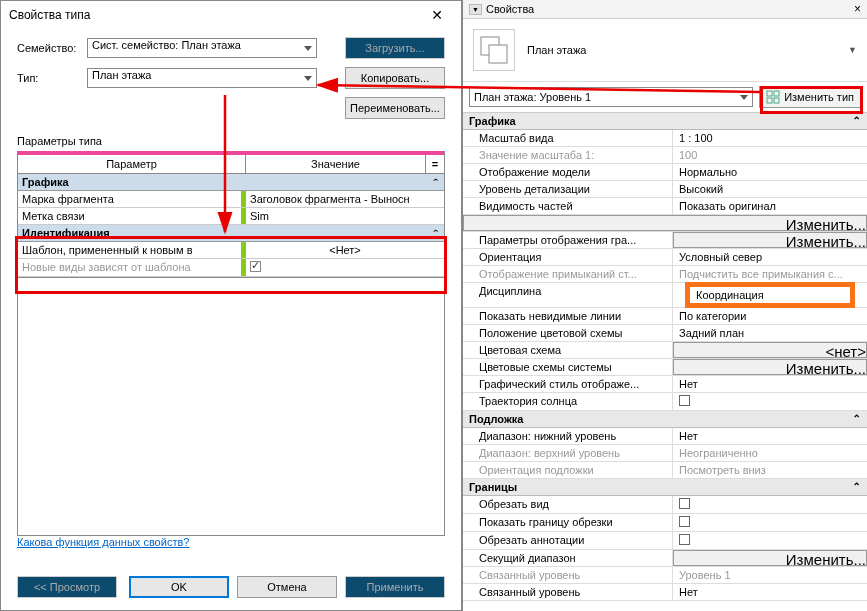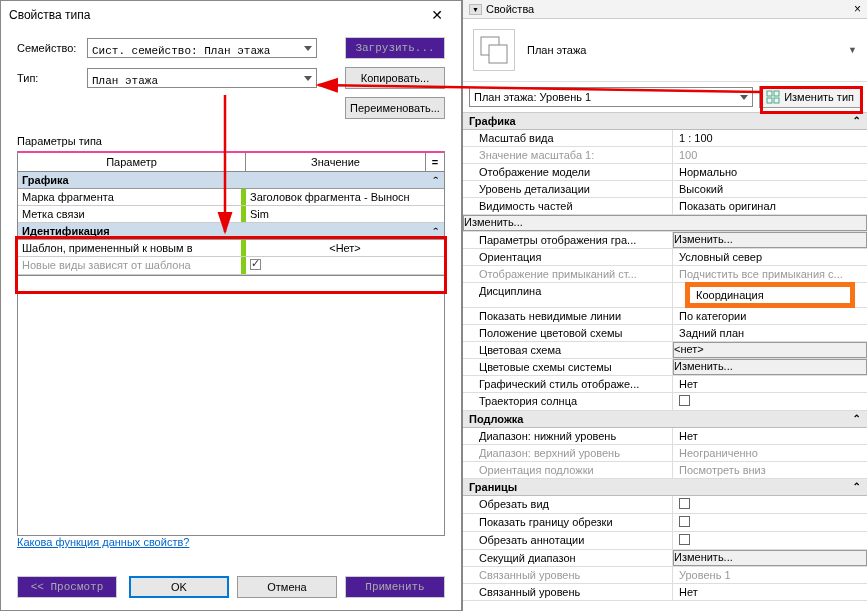"Сист. семейство: План этажа" .combo { align-items: flex-end -> flex-start; font-family: Liberation Mono, monospace -> none }
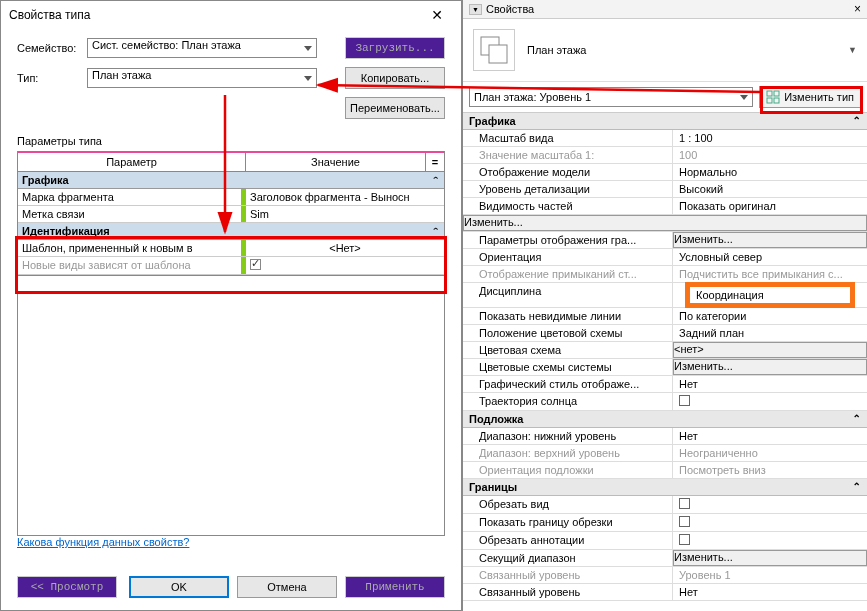"Загрузить..." .btn.disabled { background: #4c1d95 -> #0c4a6e; font-family: Liberation Mono, monospace -> none }
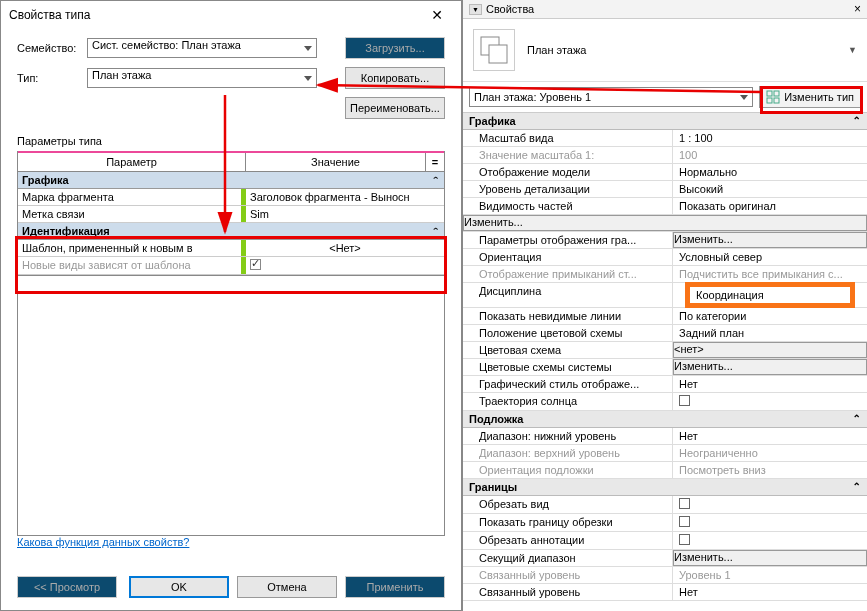"Параметр" .param-head { border-top: 2px solid #ec4899 -> 4px solid #ec4899 }
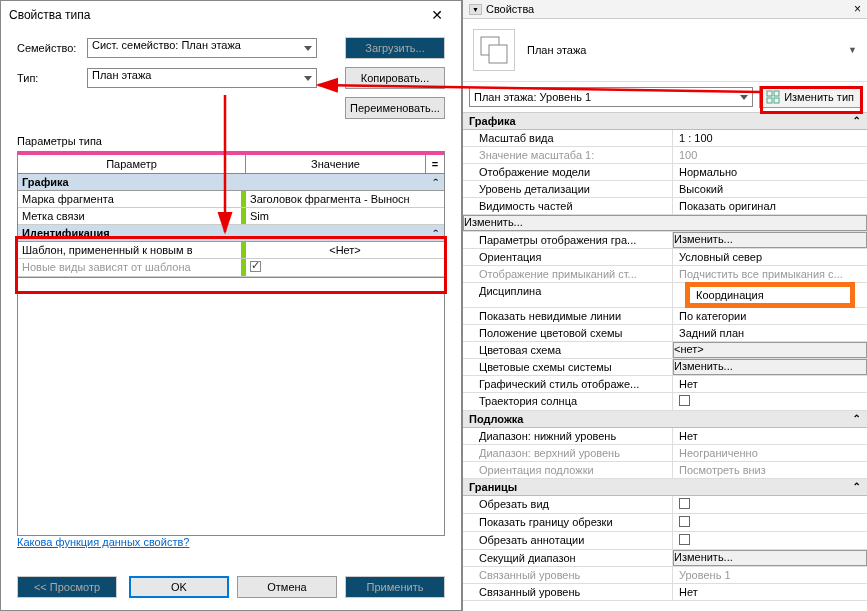"Изменить..." .prop-btn { font-size: 11px -> 15px; text-align: left -> right }
